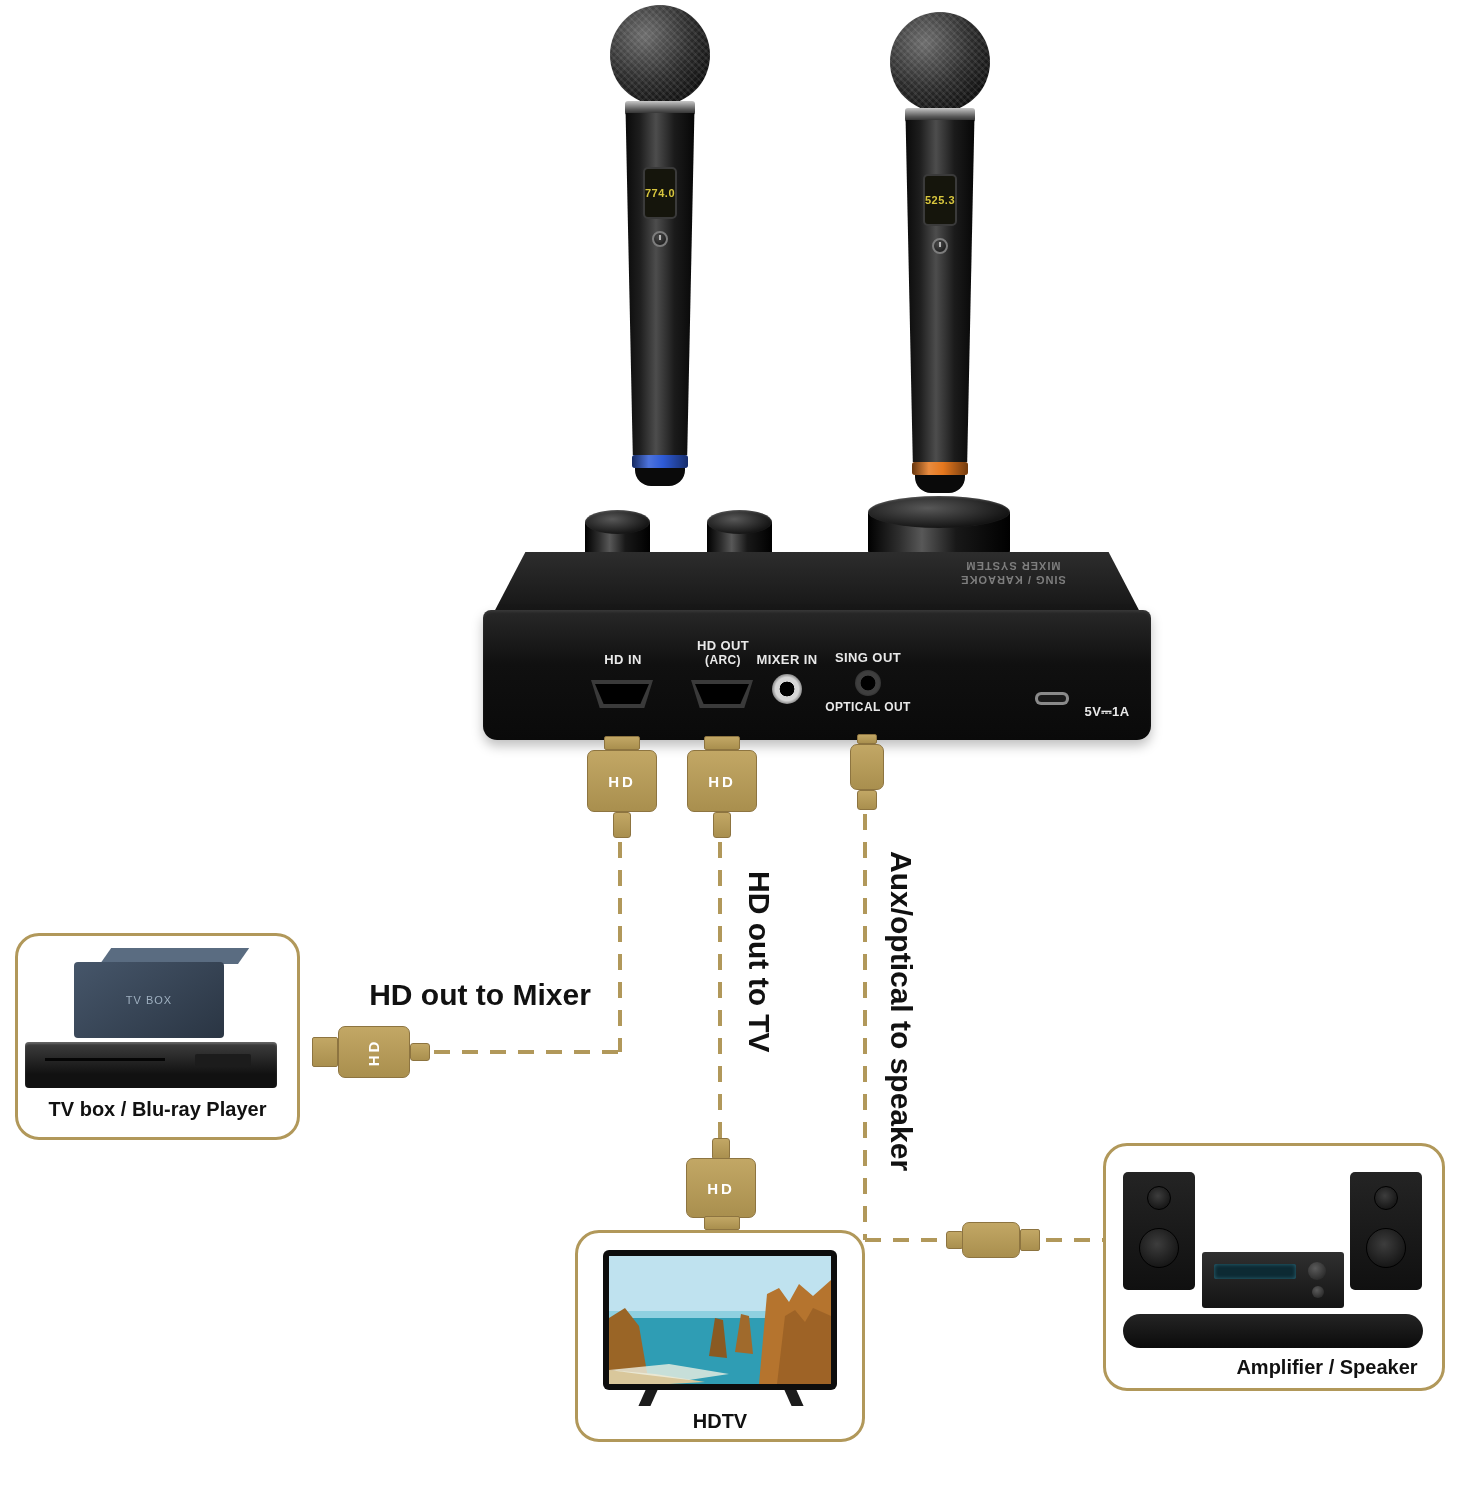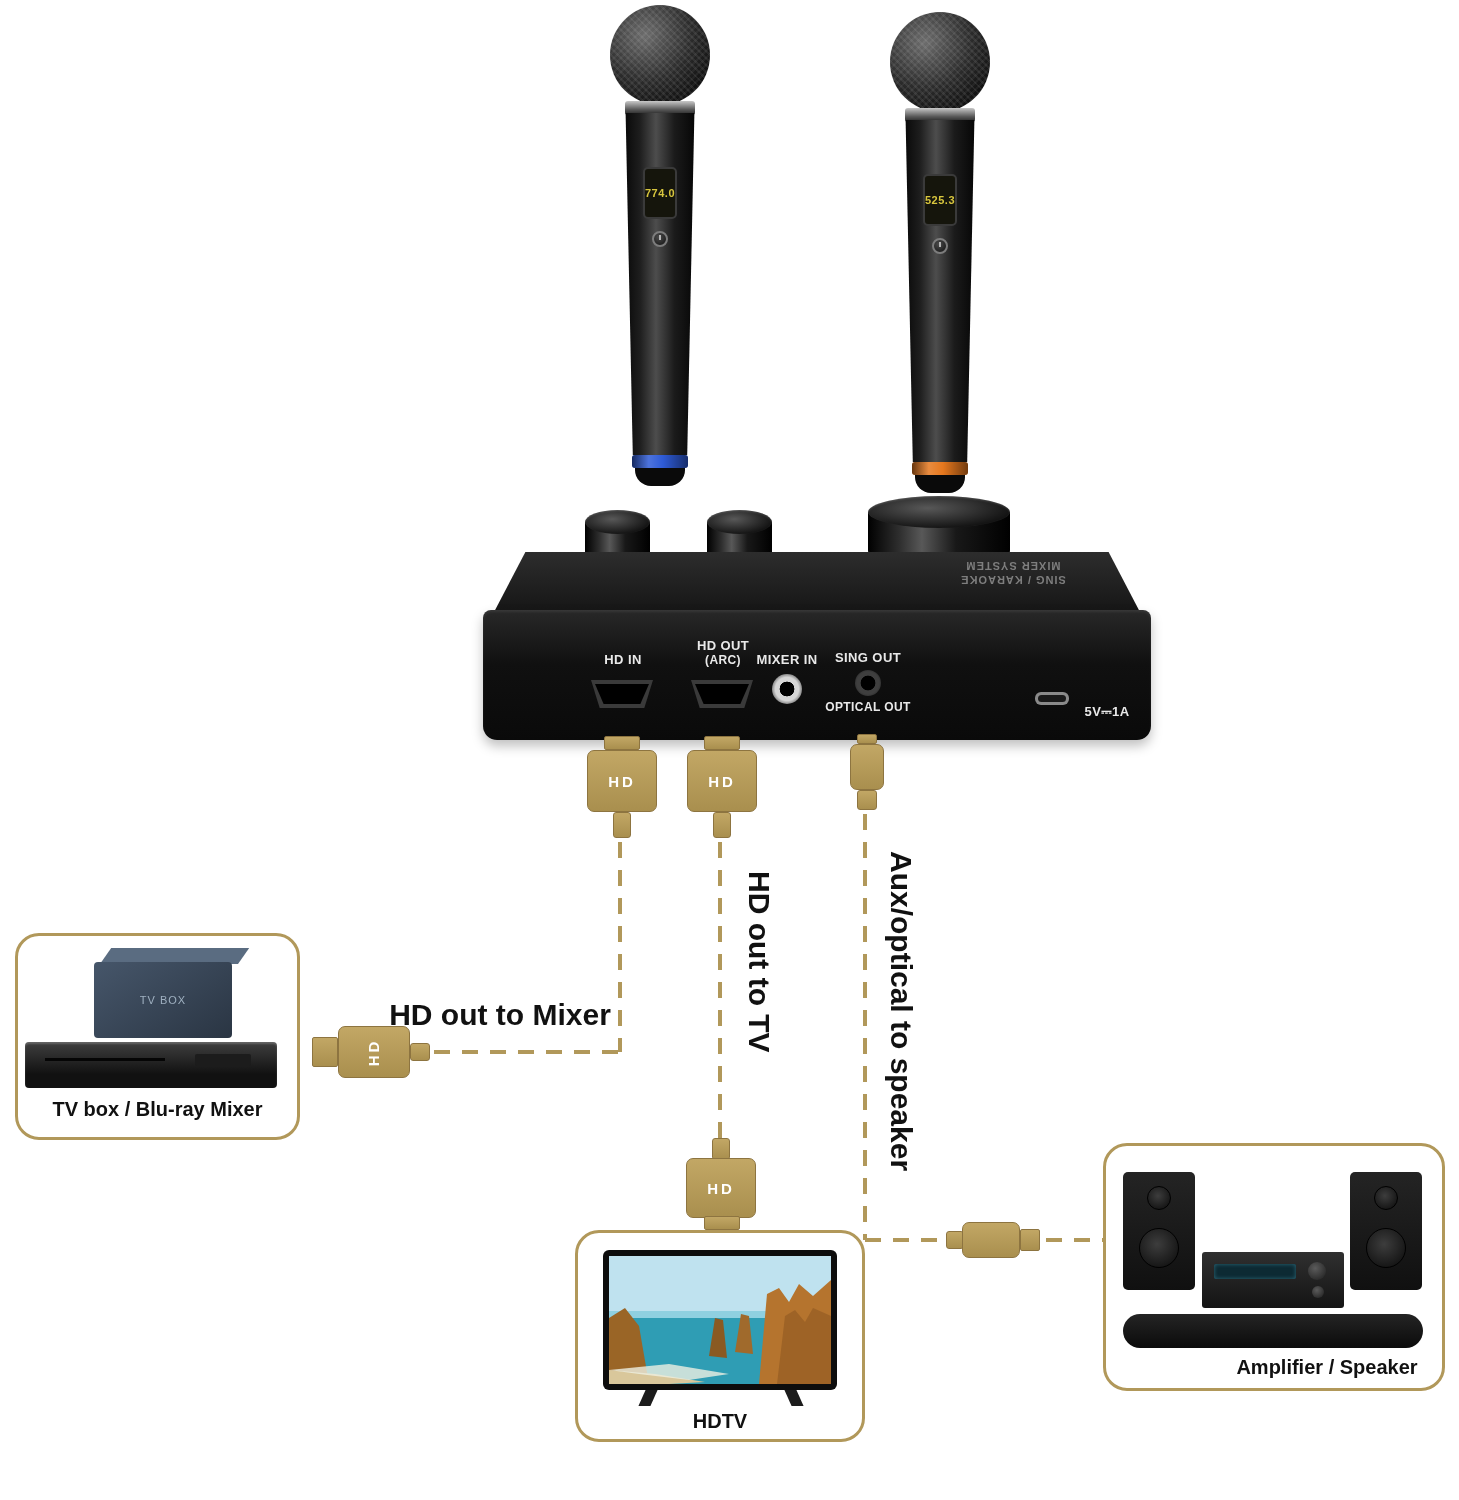"TV BOX" div.tvbox-front { left: 94px -> 74px; width: 138px -> 150px }
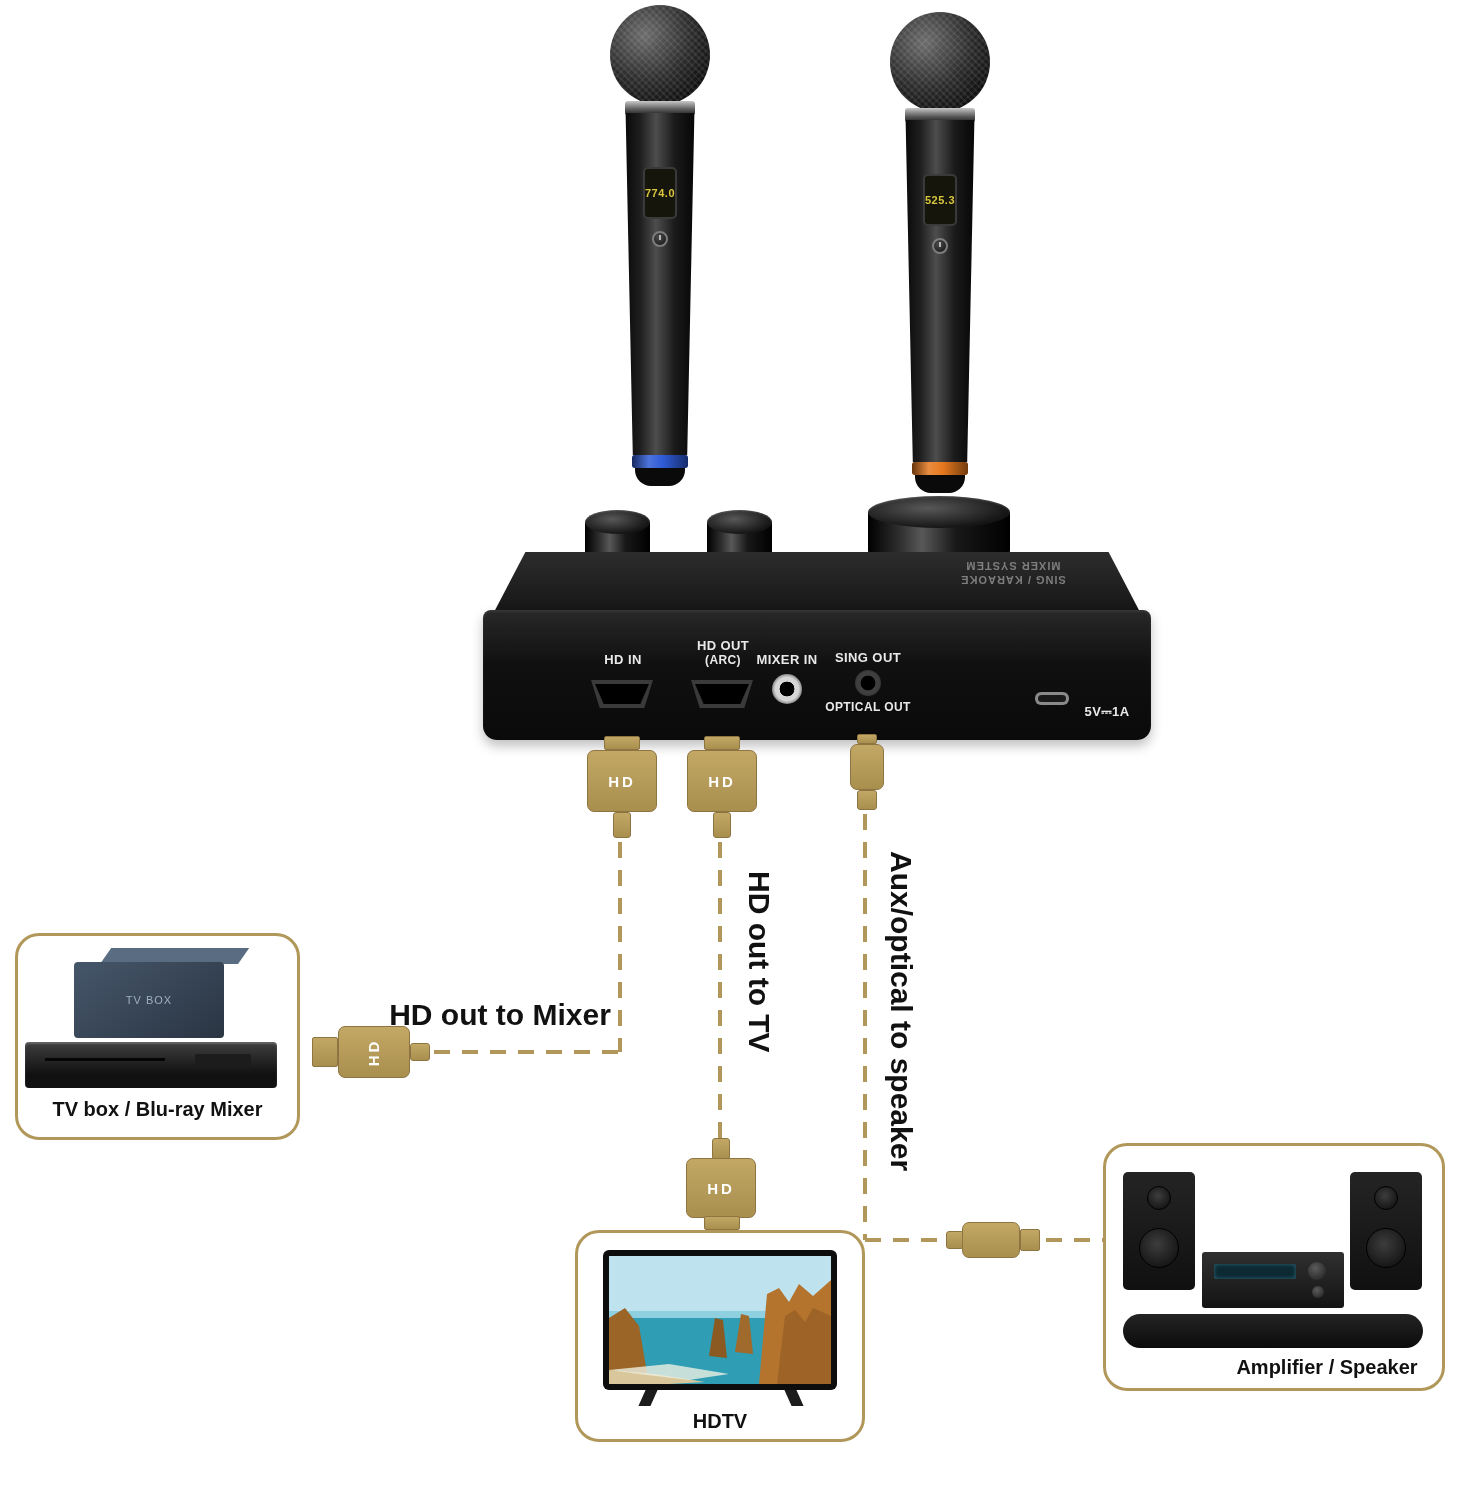"HD out to Mixer" div.annotation { left: 368px -> 348px; margin-top: 20px -> none }
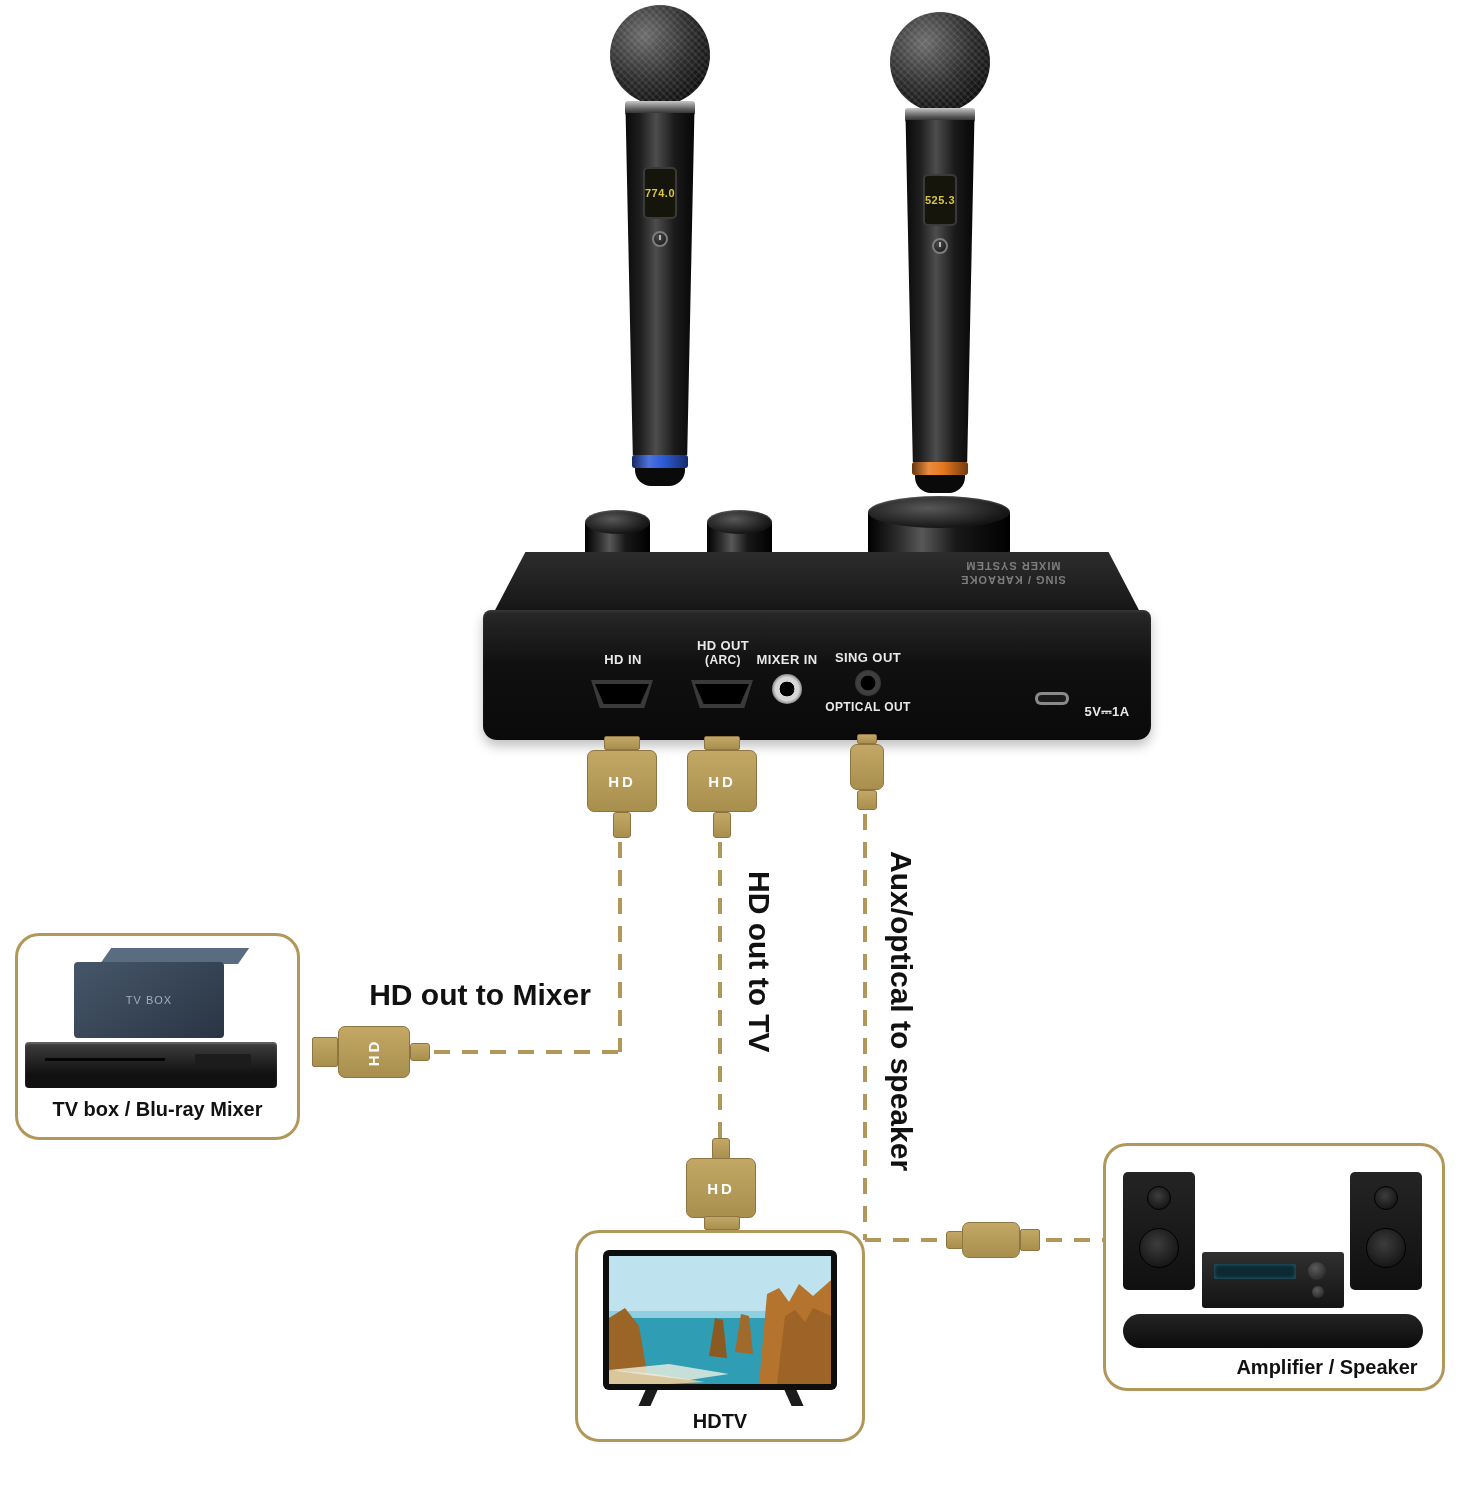"TV box / Blu-ray Mixer" div.caption { text: Mixer -> Player }
